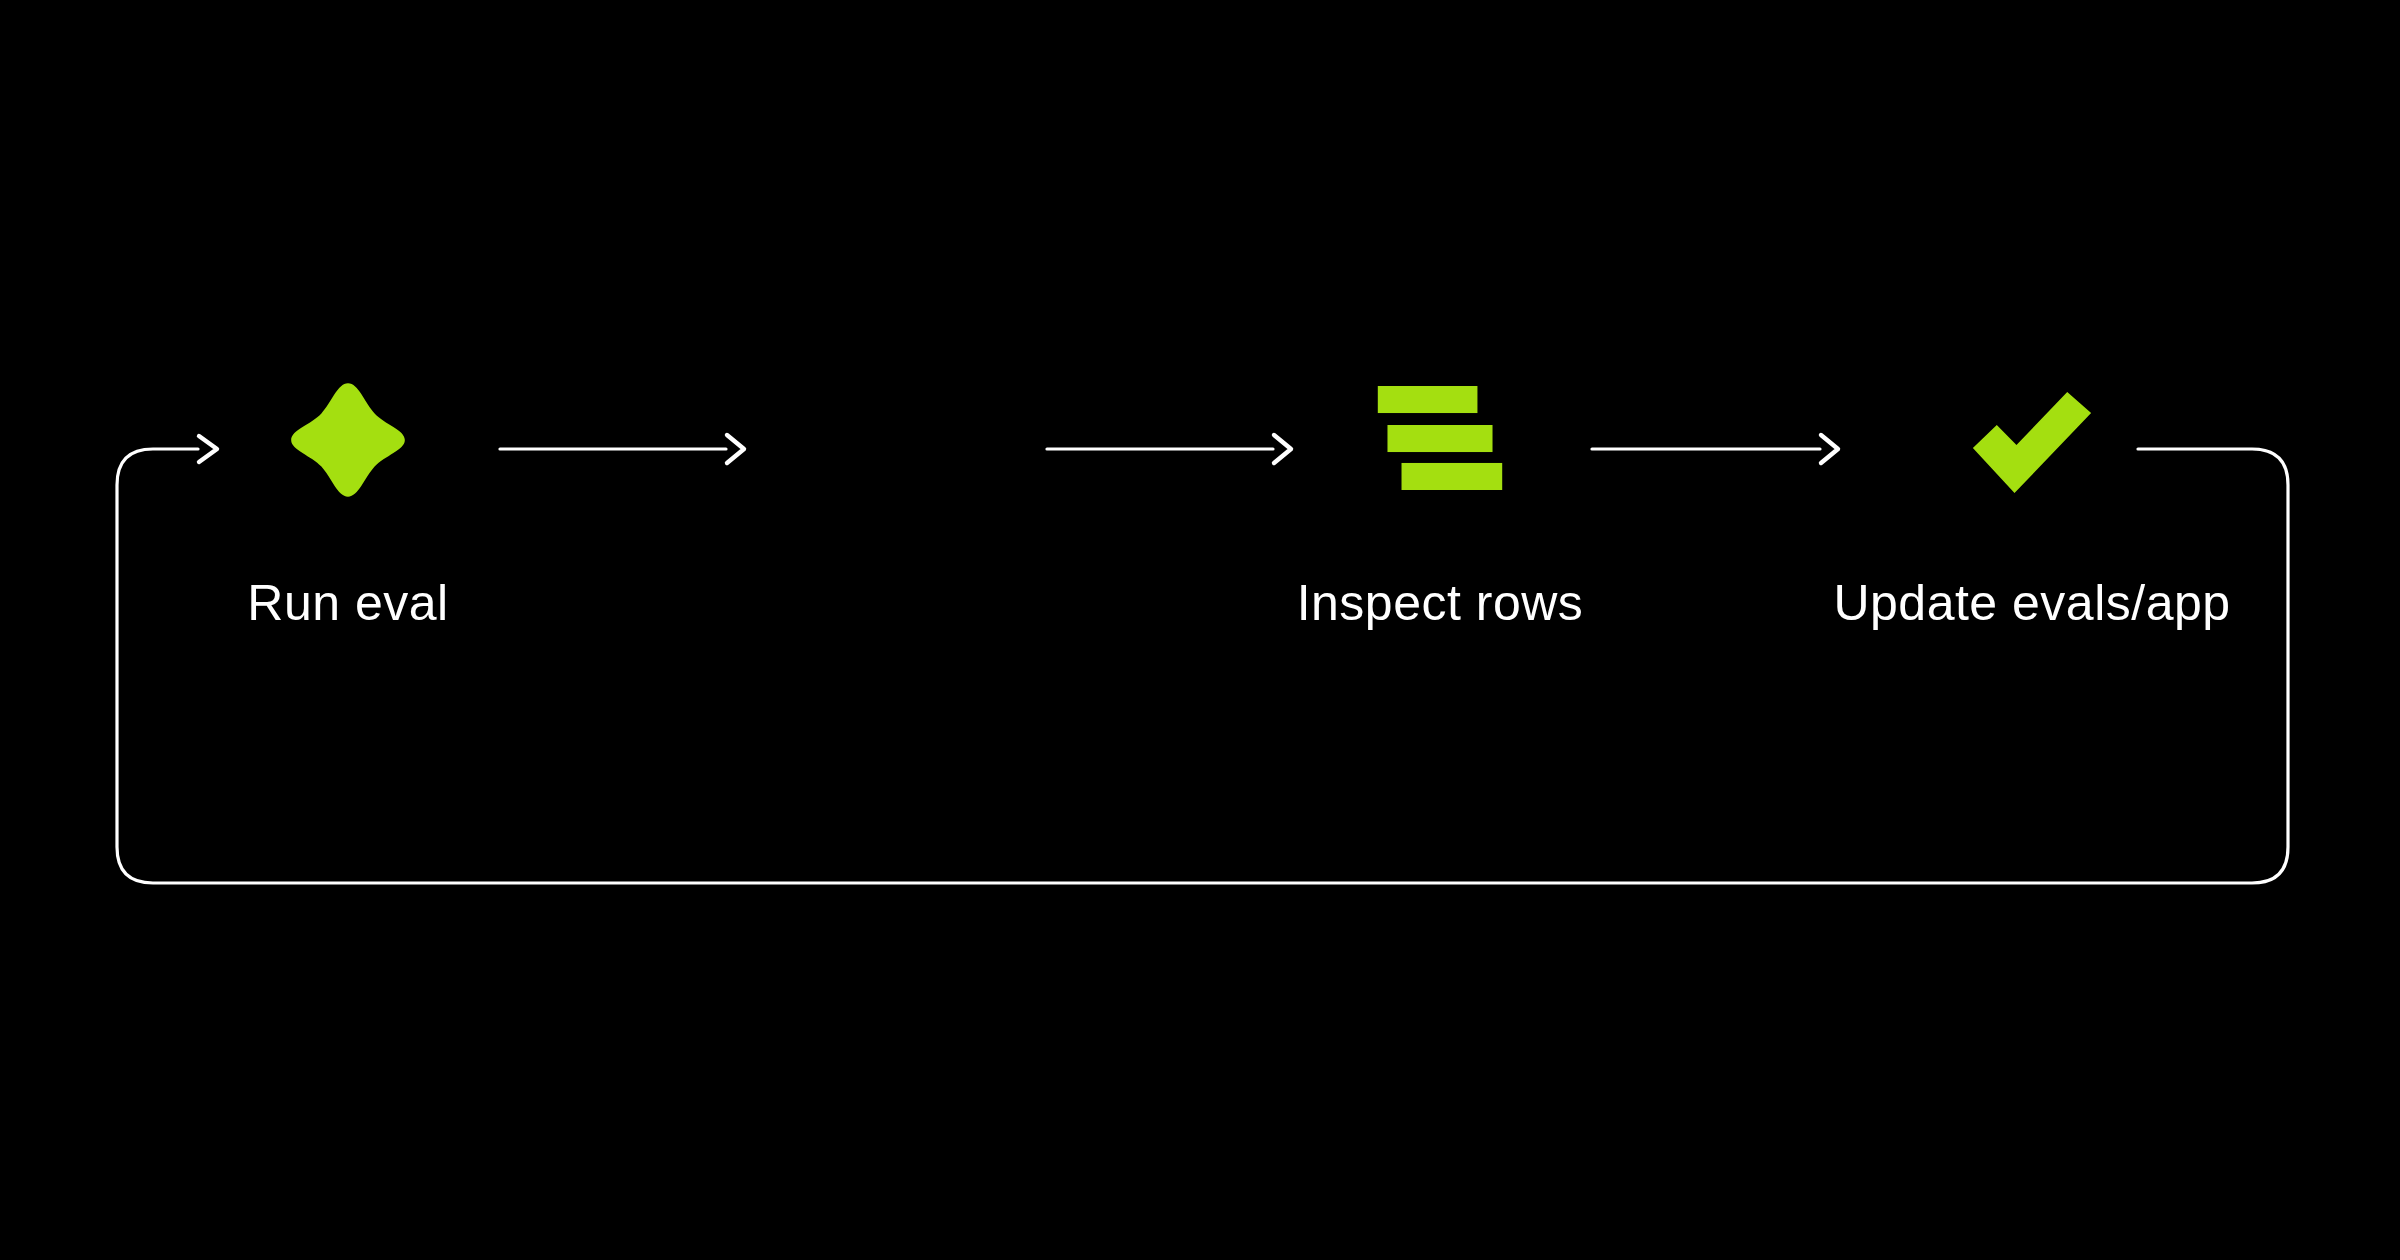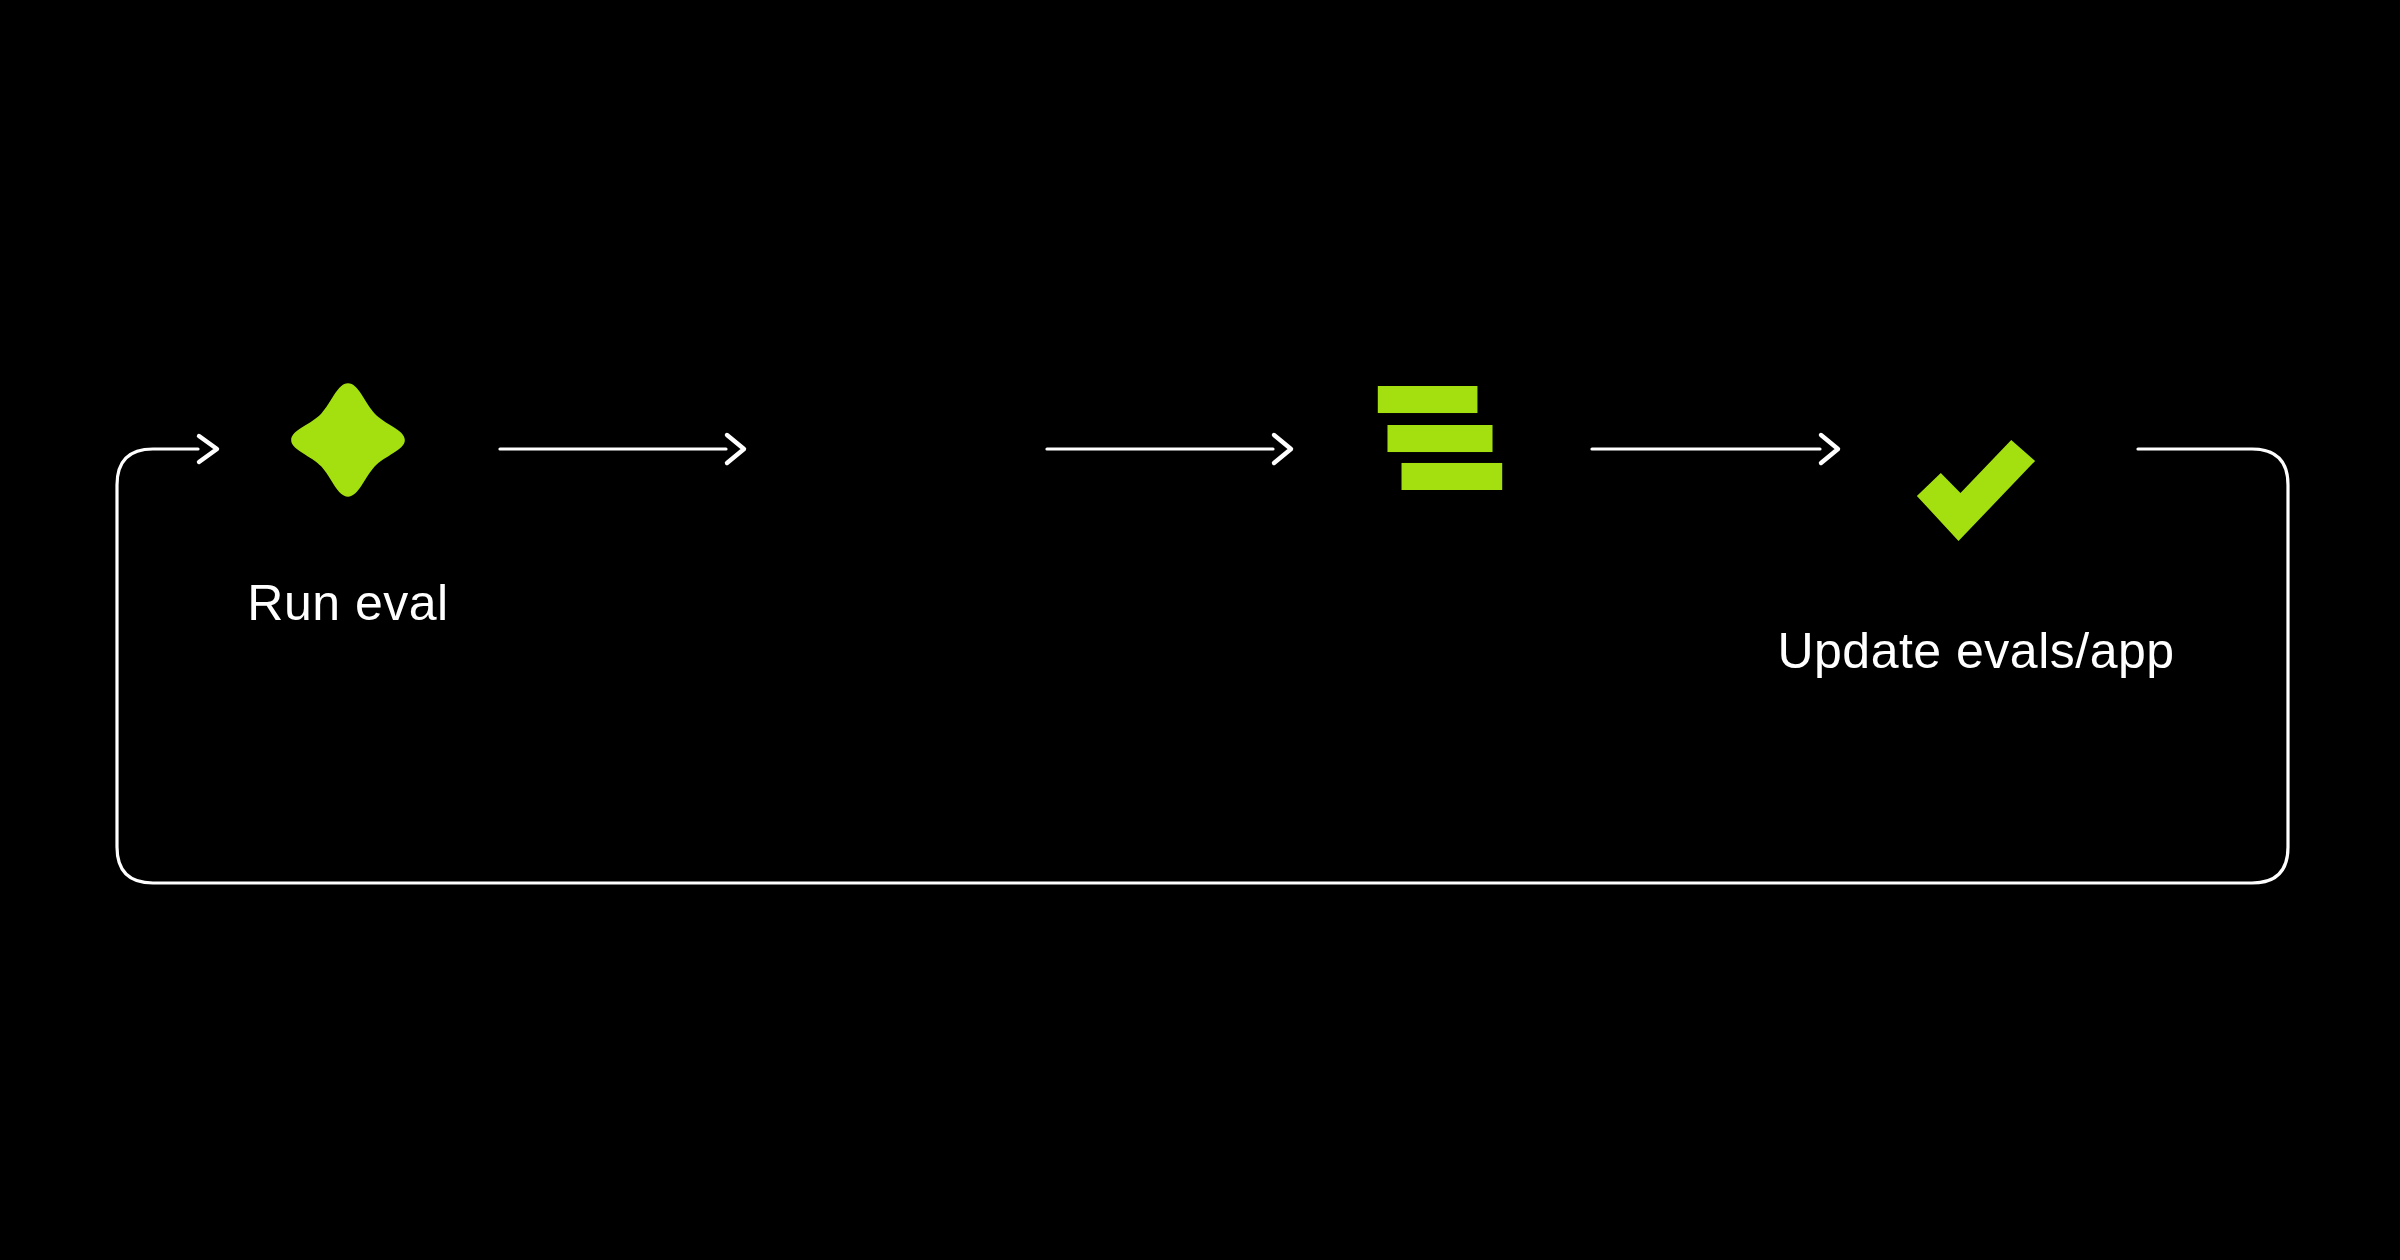"Inspect rows" div.label { html: none -> <div>Inspect rows</div> }
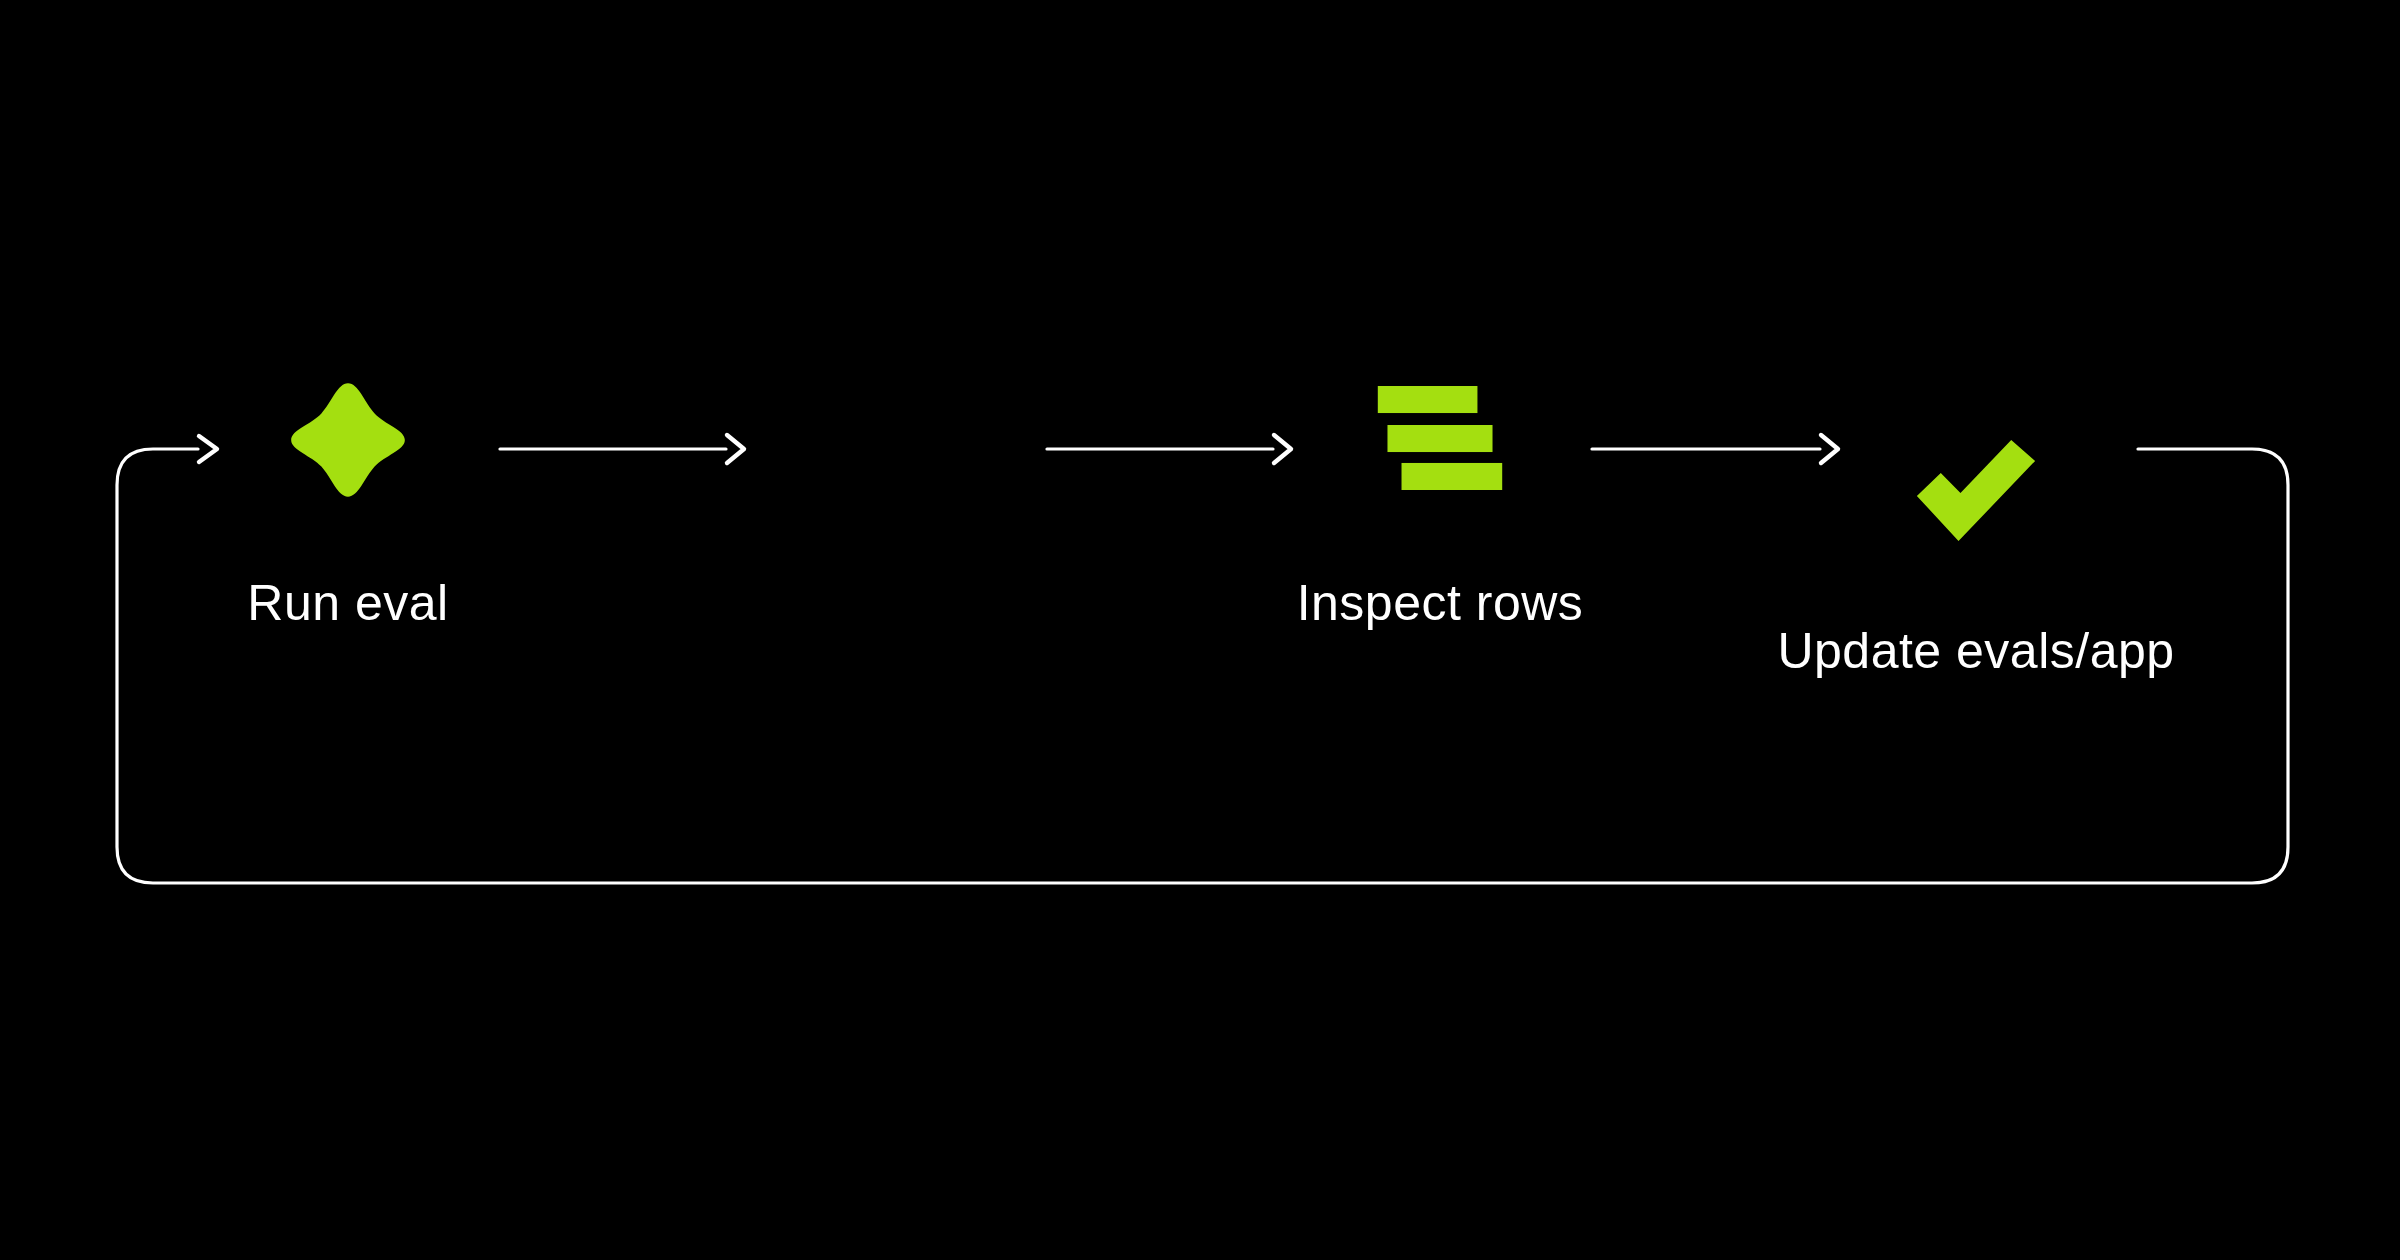"Update evals/app" div.step { left: 1676px -> 1732px; margin-top: 48px -> none }
